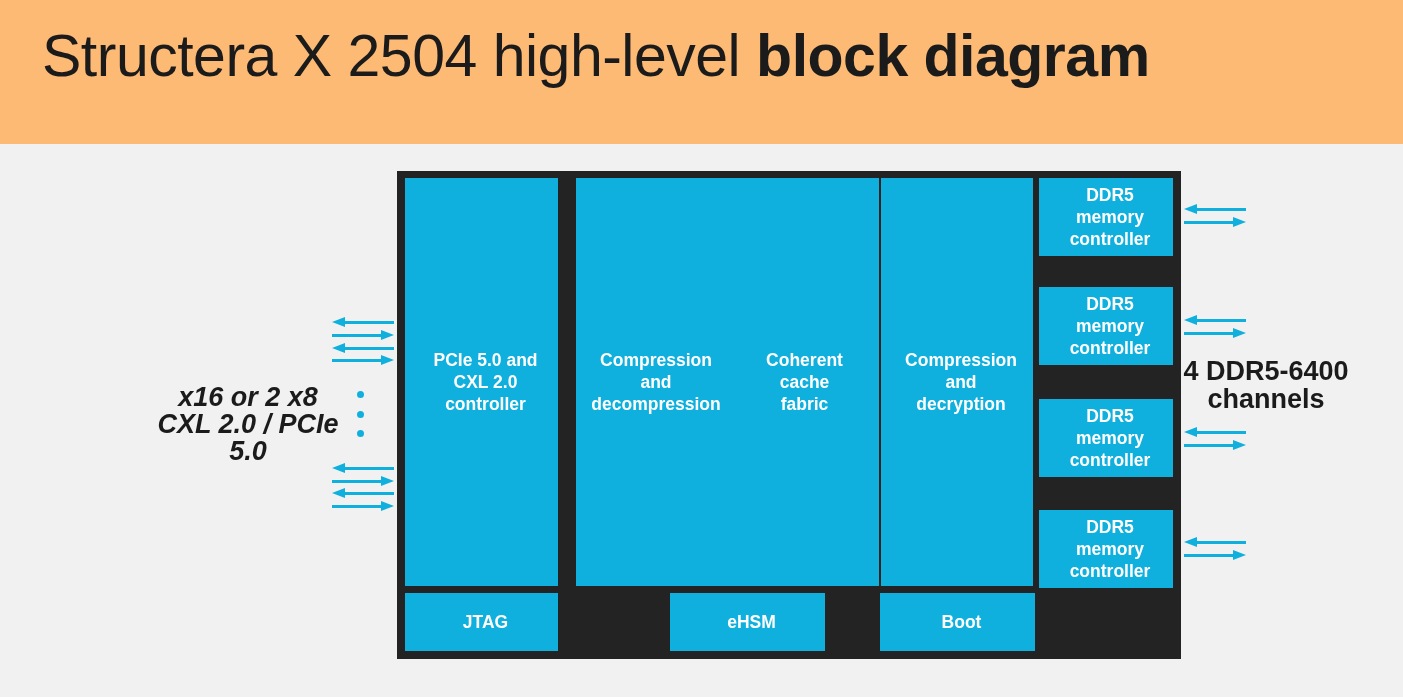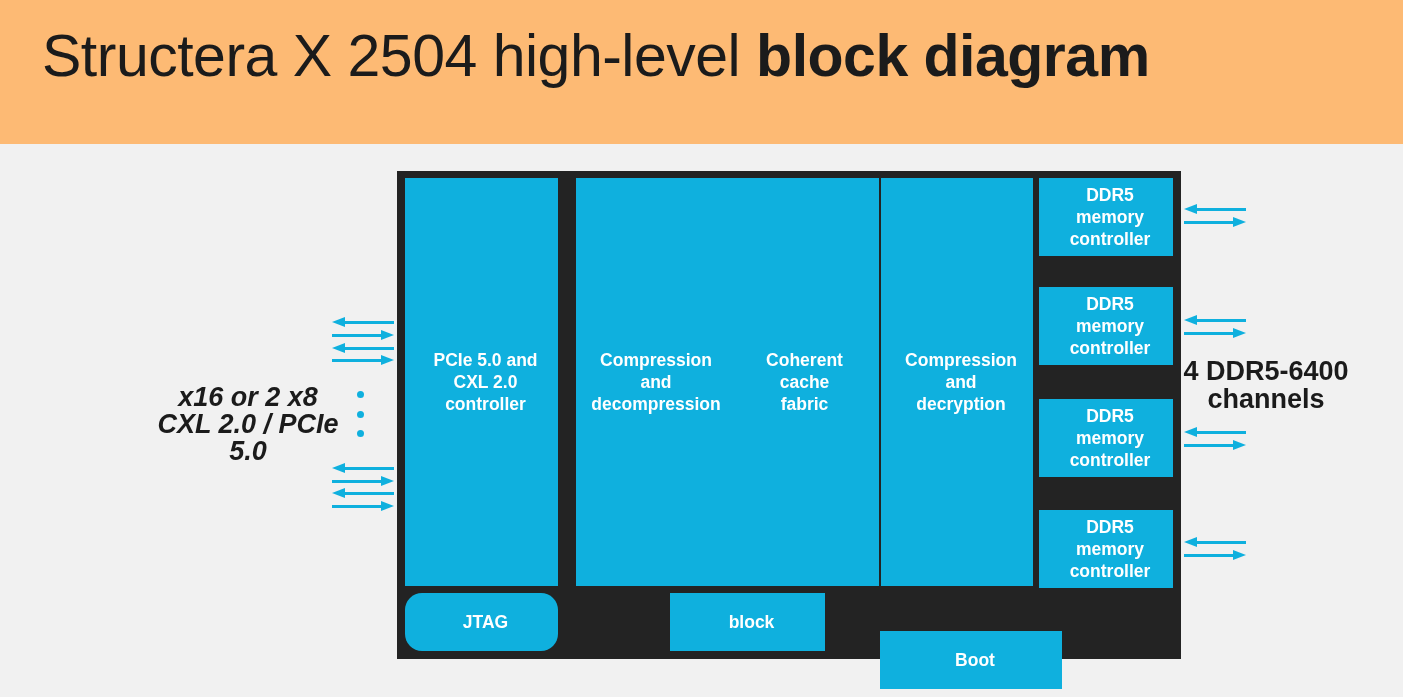"JTAG" .foot-jtag { border-radius: 17px -> none }
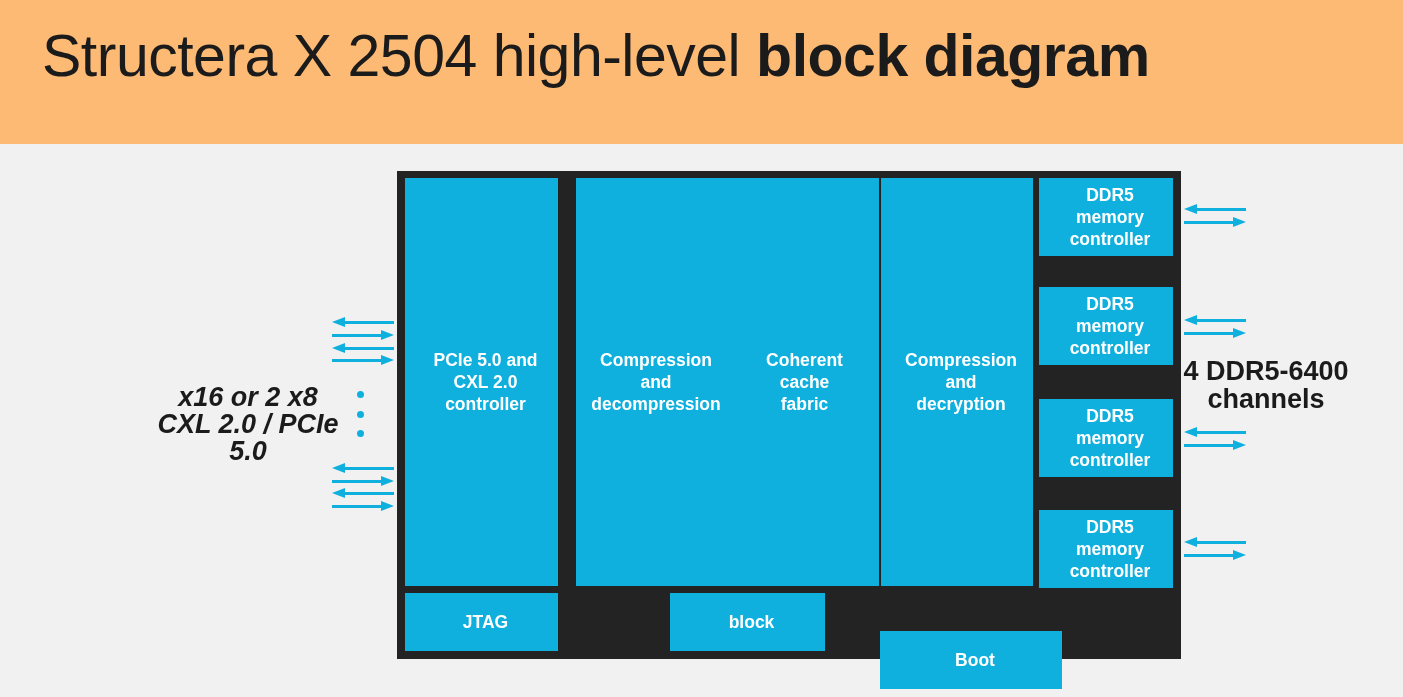"block" div.blk { text: block -> eHSM }
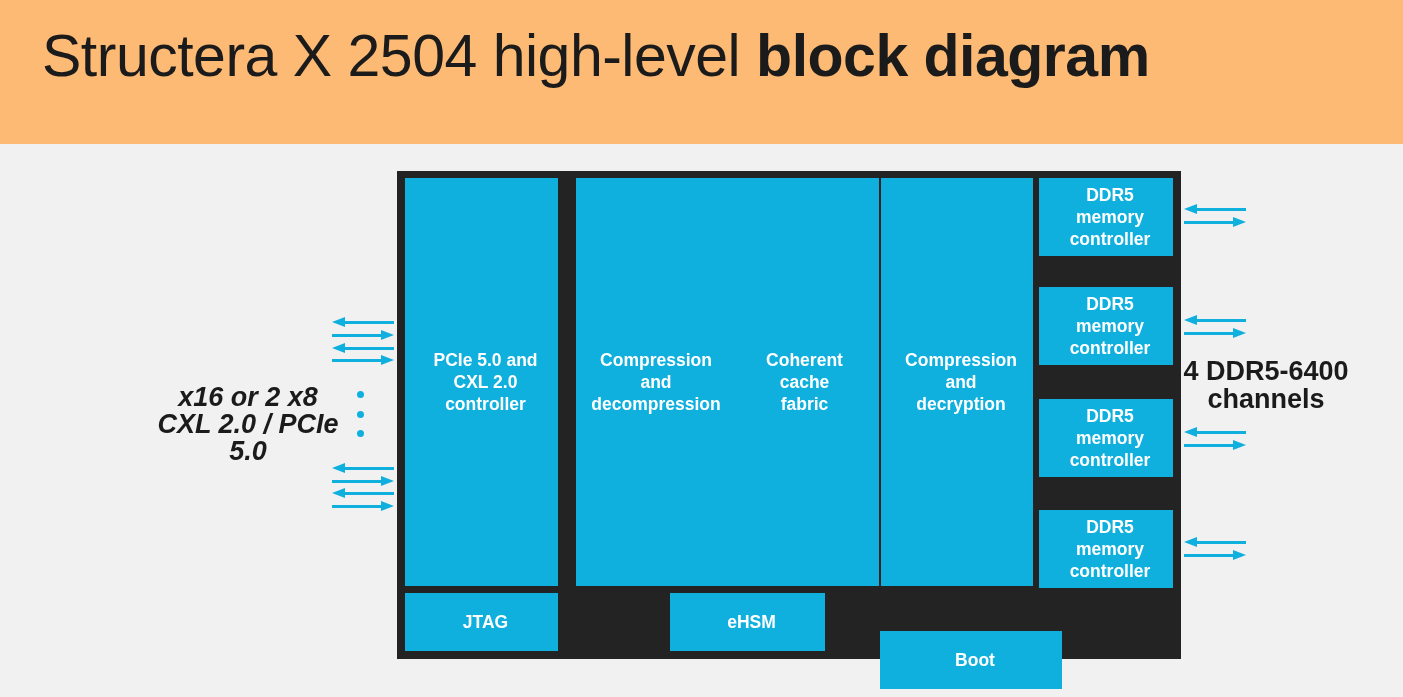"Boot" .foot-boot { margin-top: 38px -> none; width: 182px -> 155px }
